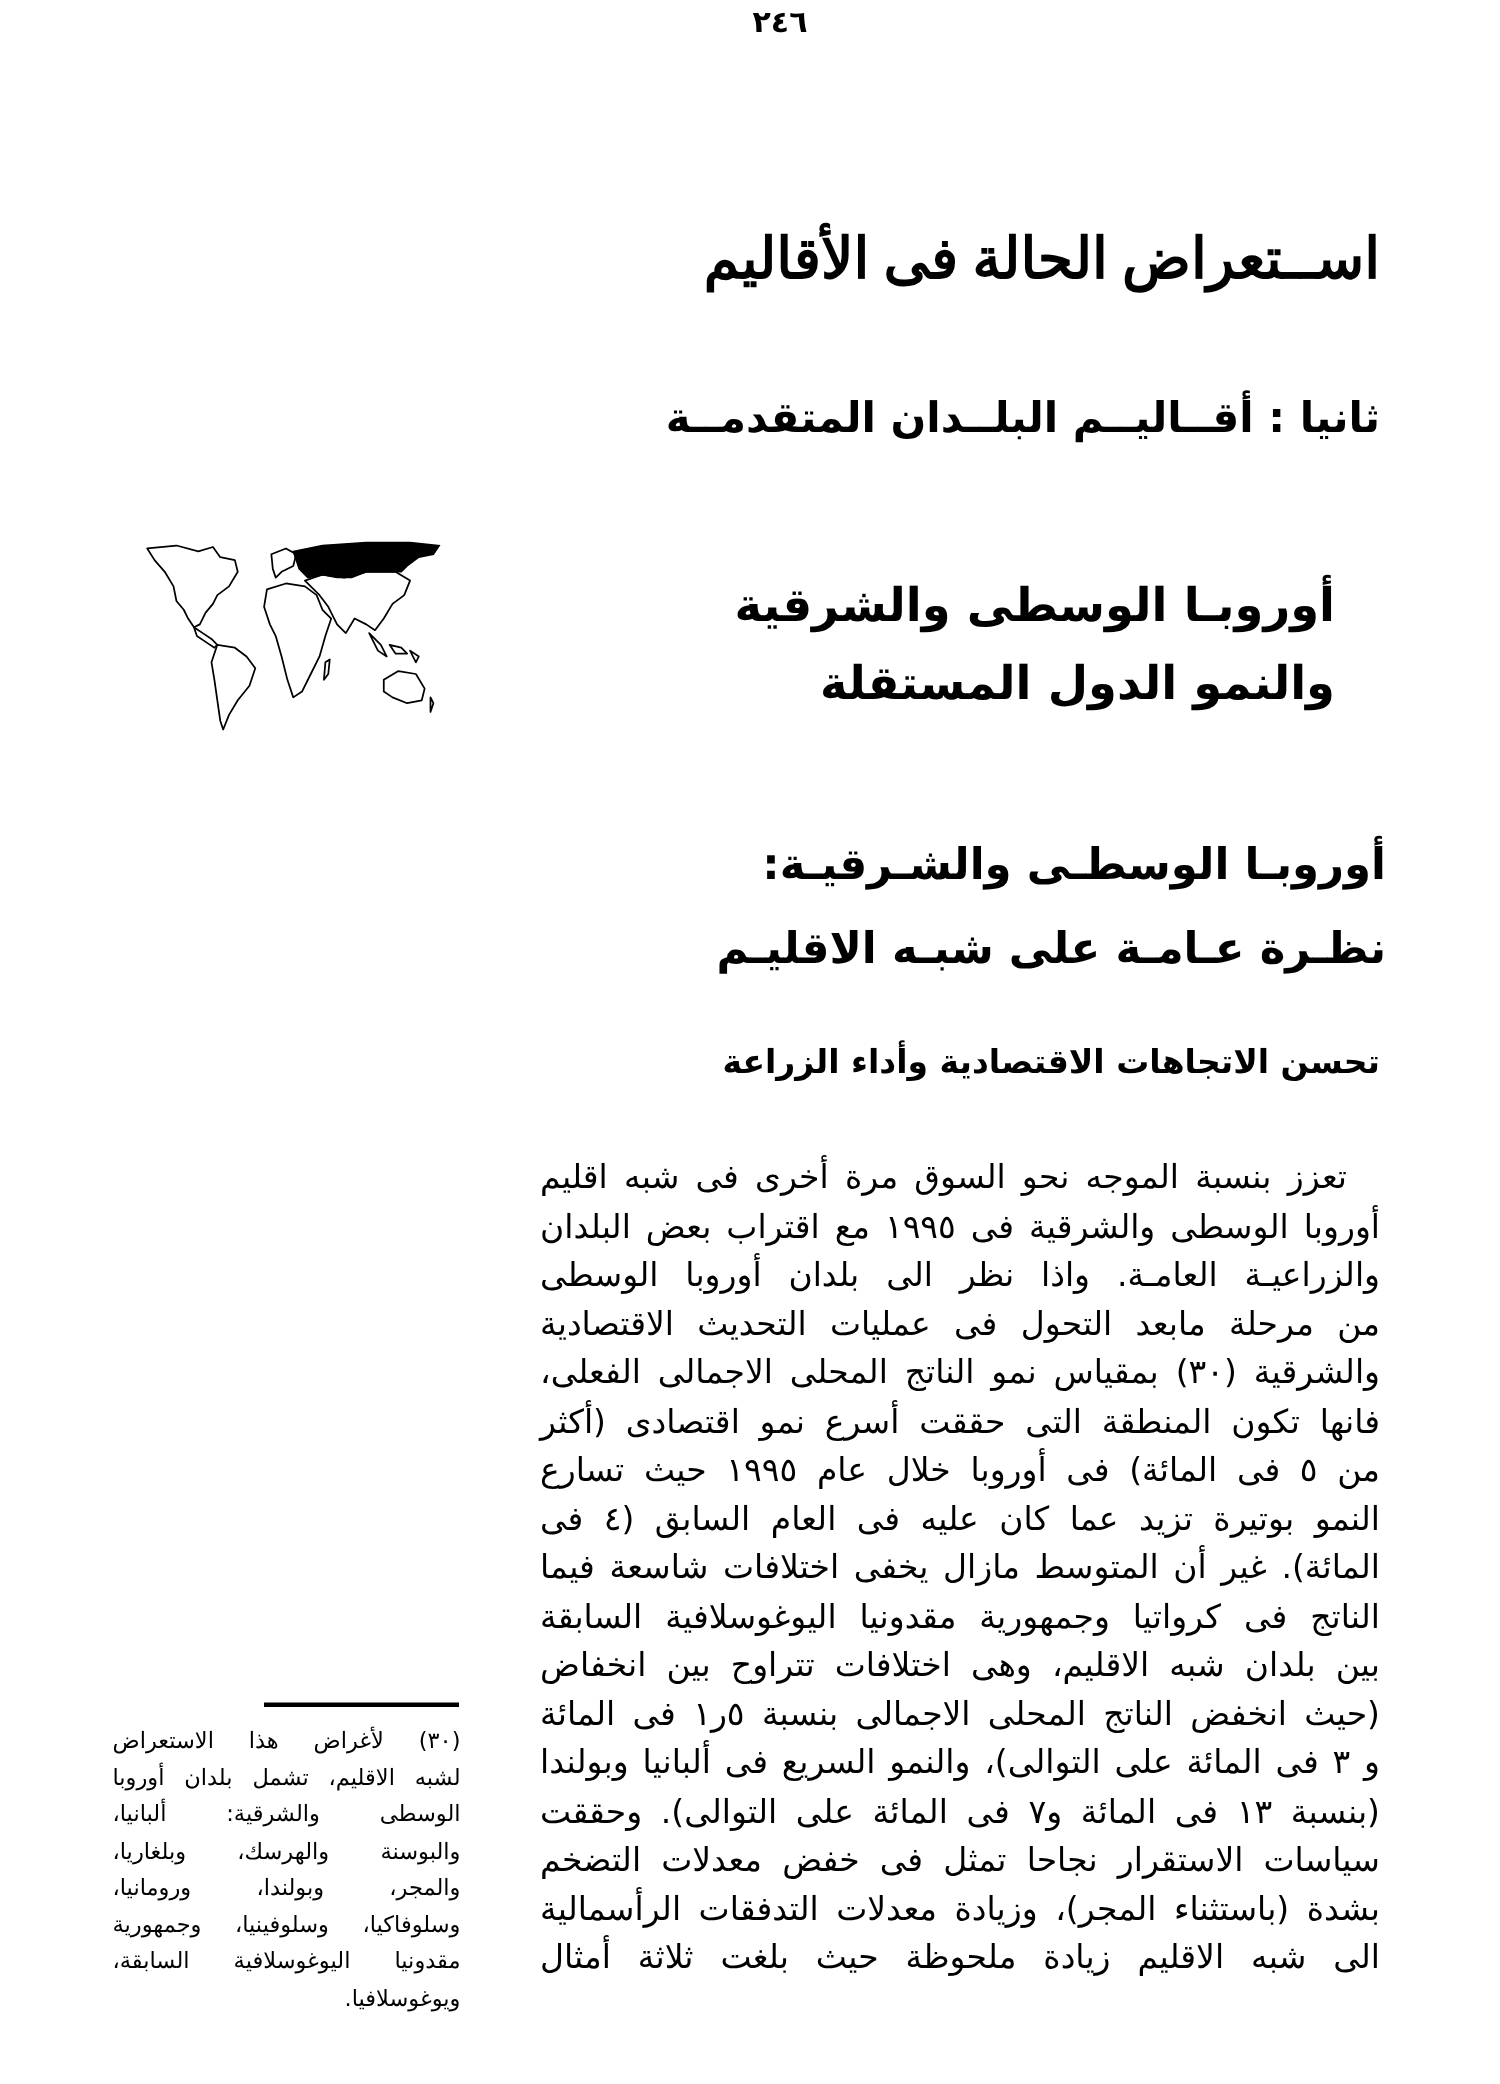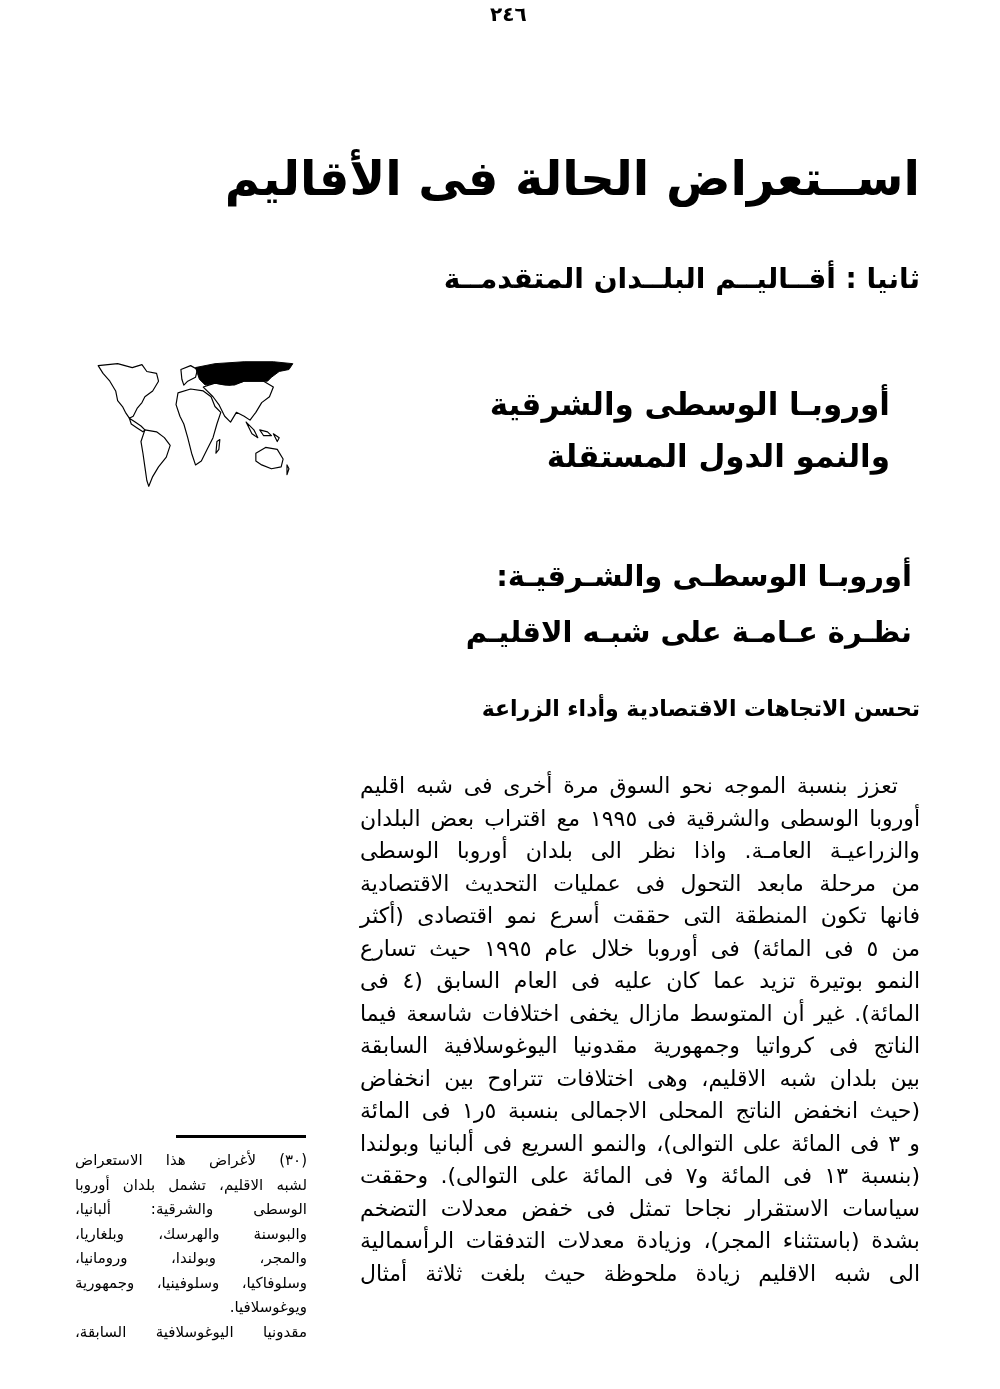"٢٤٦" .page-number { text-align: left -> center }
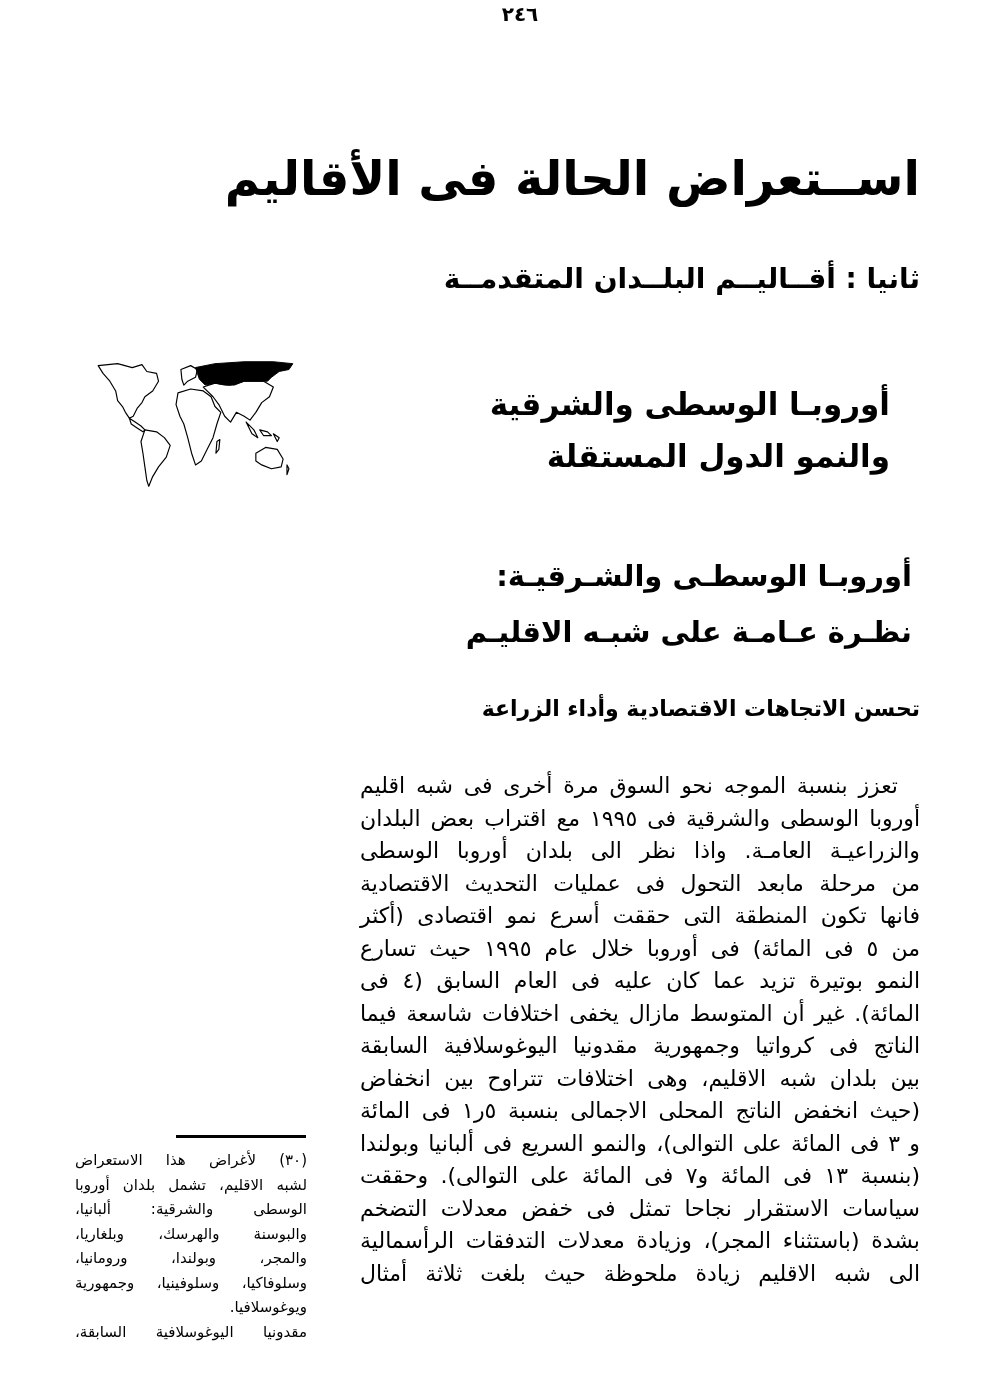"اســتعراض الحالة فى الأقاليم" .main-title { font-family: none -> Liberation Serif, serif; font-size: 48px -> 38px }
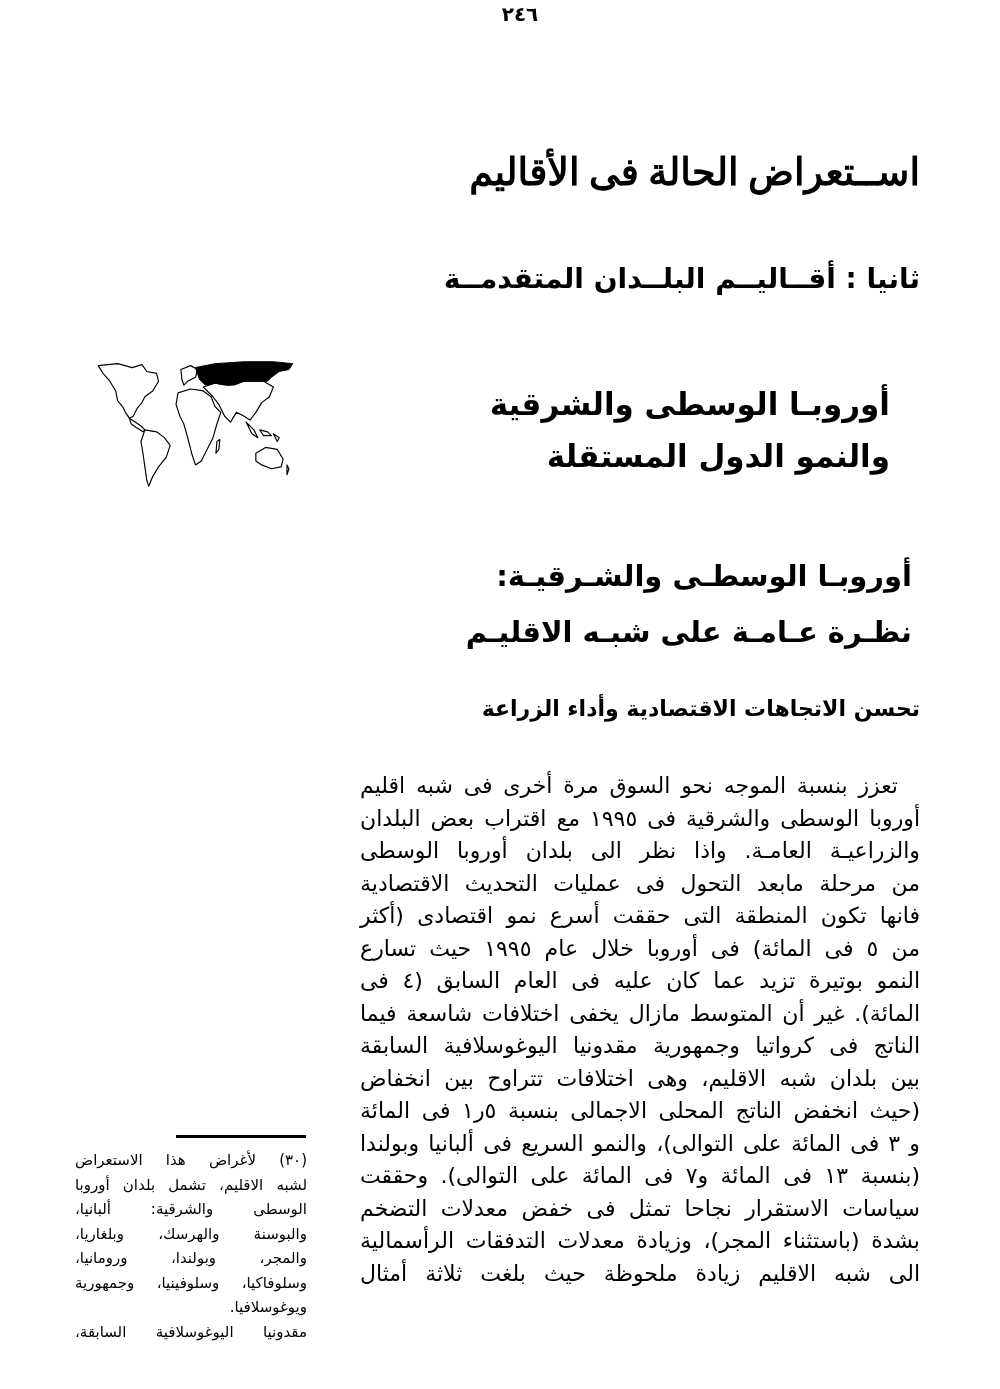"أوروبـا الوسطـى والشـرقيـة:" .section-heading { right: 88px -> 76px }
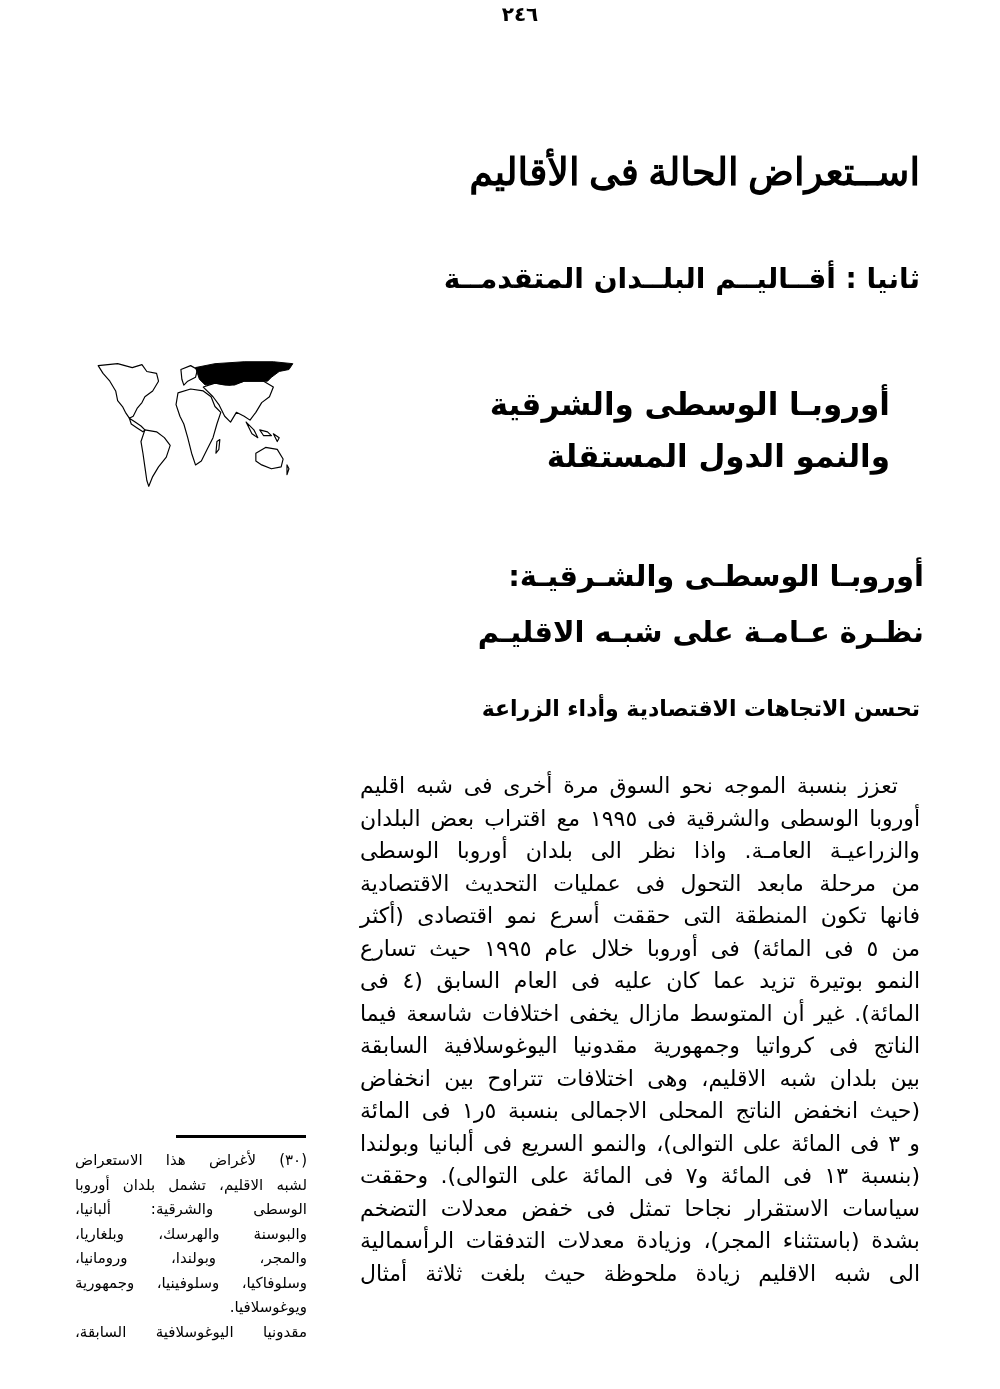"والشرقية (٣٠) بمقياس نمو الناتج" span.line { html: none -> <span>والشرقية (٣٠) بمقياس نمو الناتج المحلى الاجمالى الفعلى،</span> }
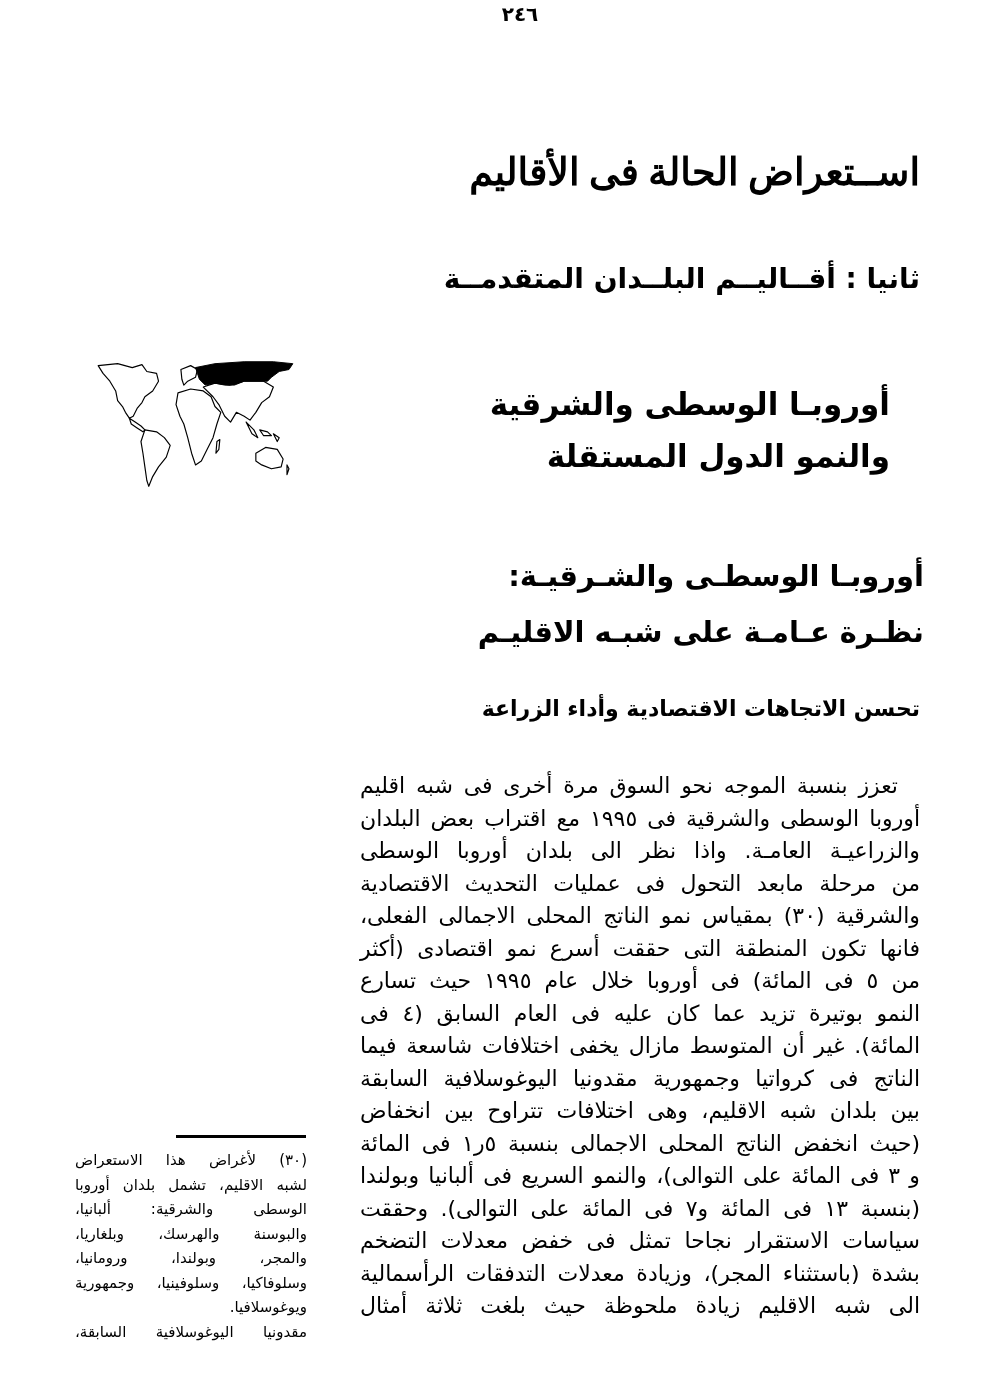"ويوغوسلافيا." span.line { order: before "مقدونيا اليوغوسلافية السابقة،" -> after "مقدونيا اليوغوسلافية السابقة،" }
